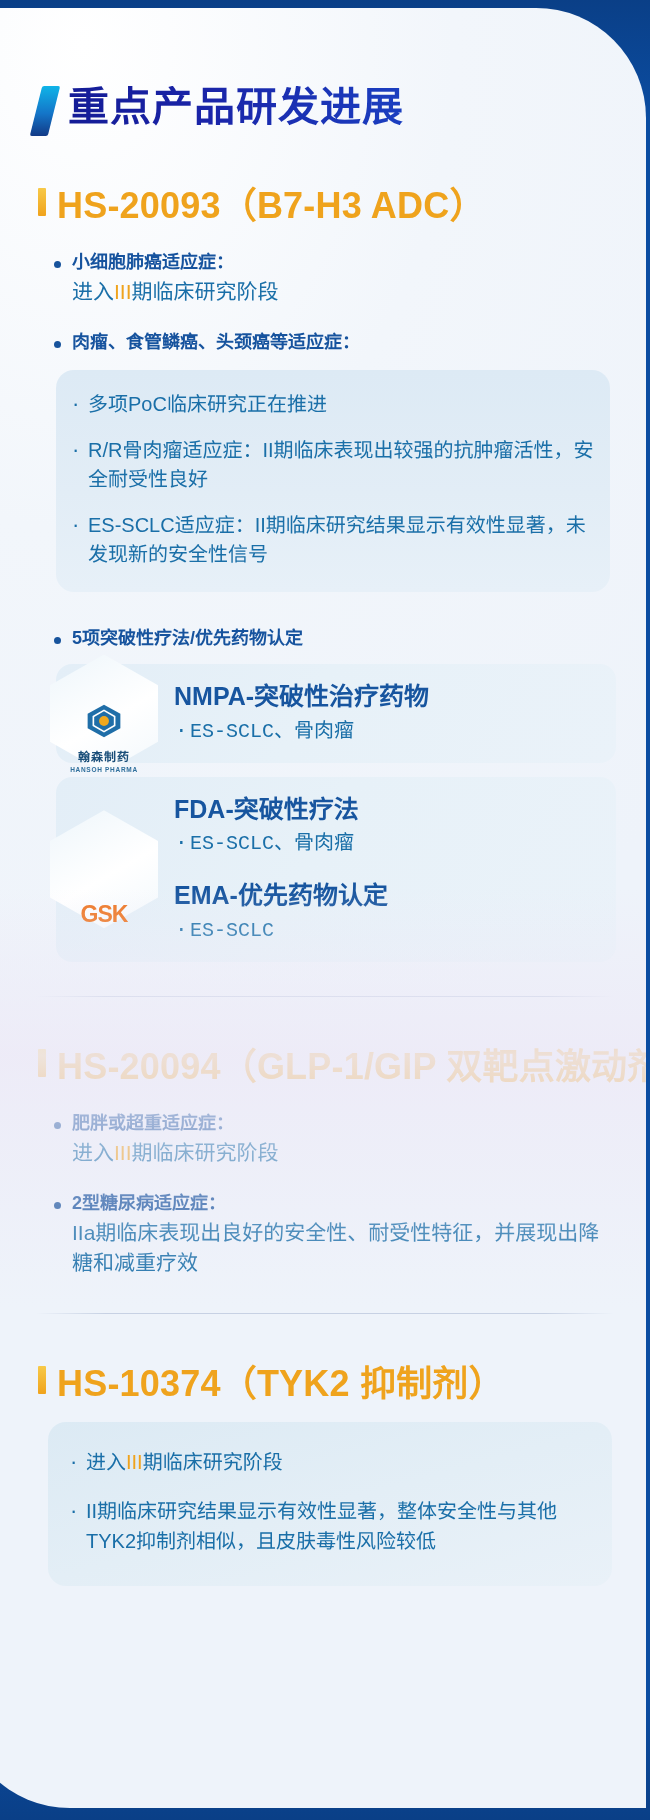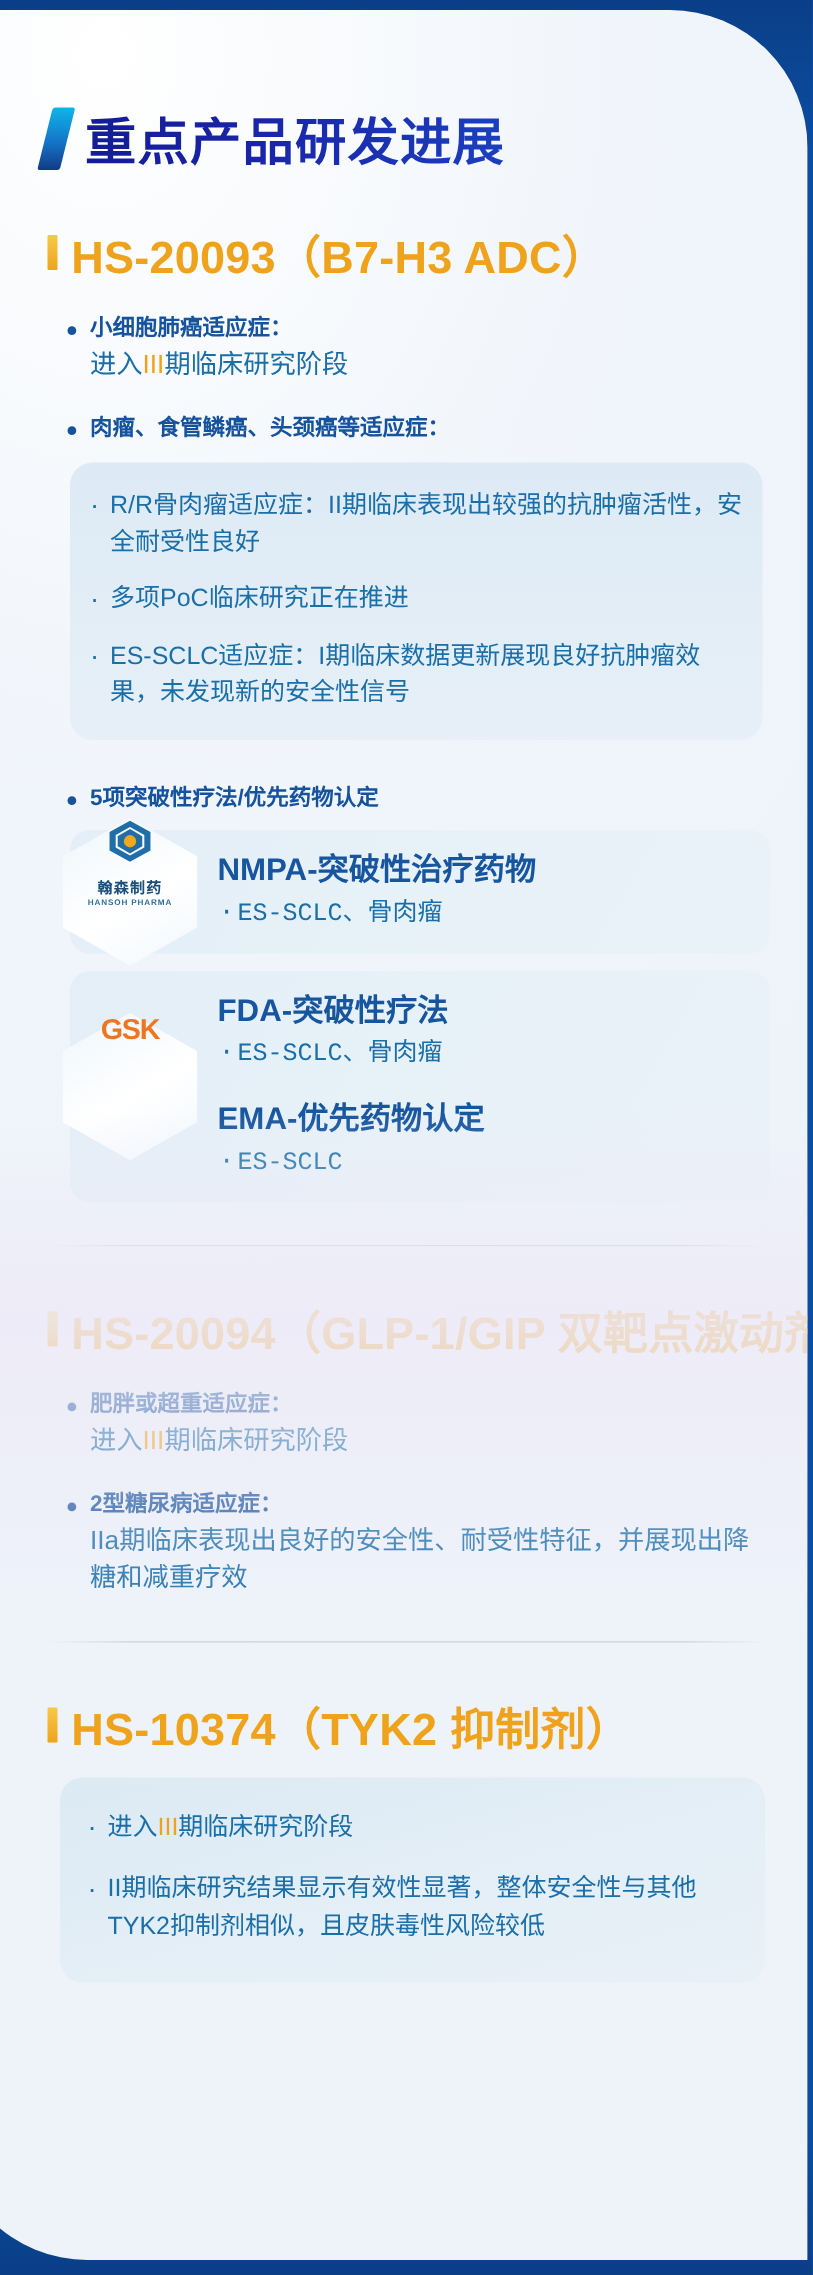"重点产品研发进展" .main-title-row { align-items: flex-end -> flex-start }
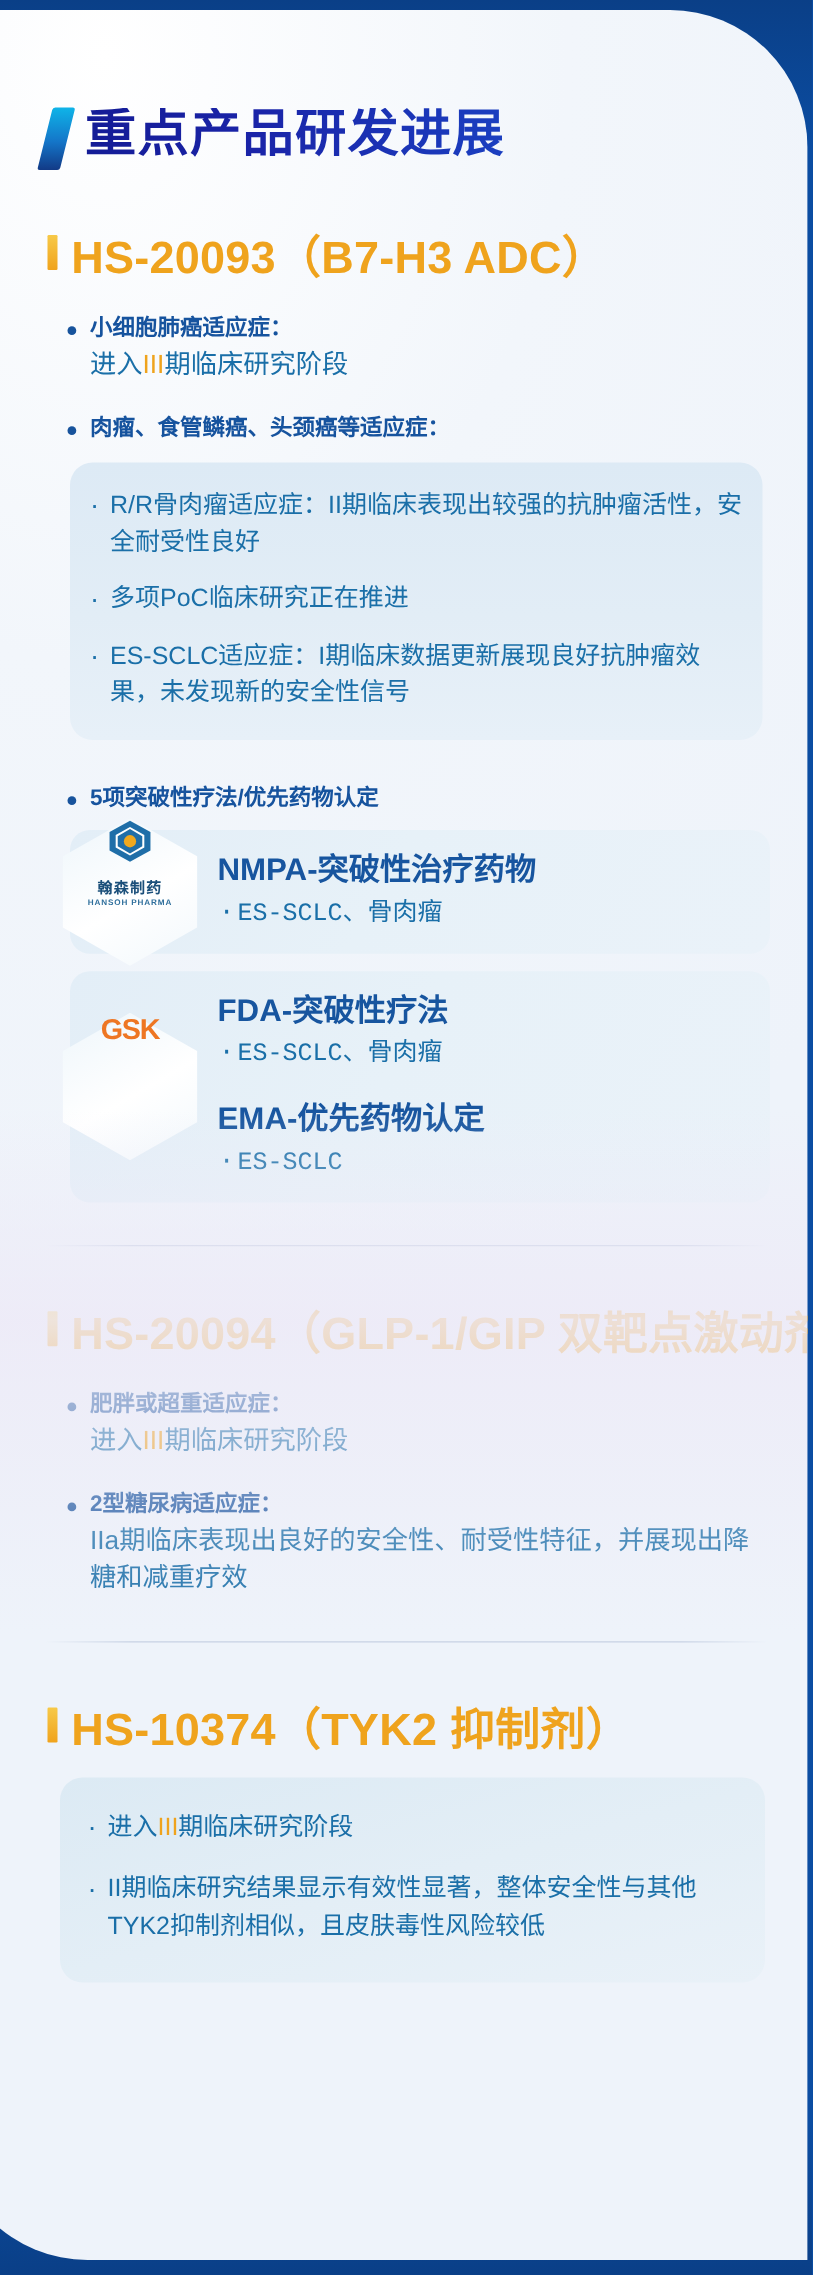"R/R骨肉瘤适应症：II期临床表现出较强的抗肿瘤活性，安全耐受性良好" div.b2 { order: before "多项PoC临床研究正在推进" -> after "多项PoC临床研究正在推进" }
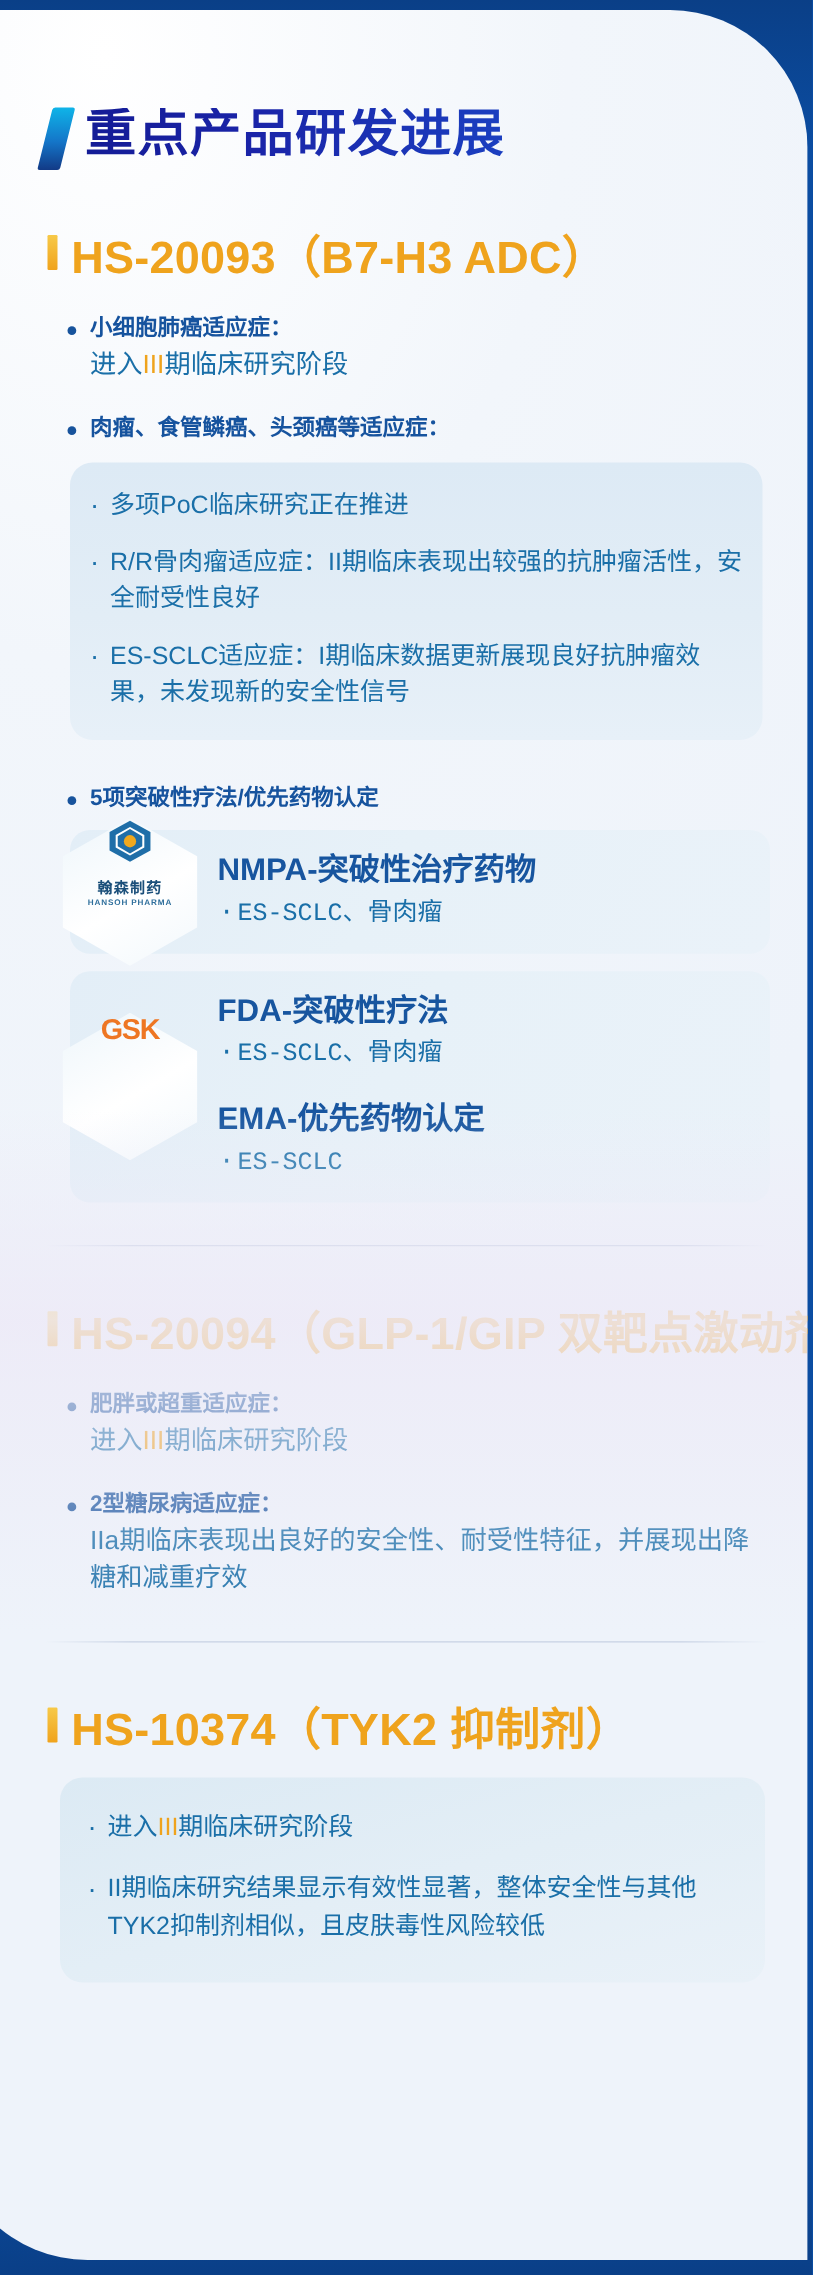"ES-SCLC适应症：I期临床数据更新展现良好抗肿瘤效果，未发现新的安全性信号" div.b2 { text: I期临床数据更新展现良好抗肿瘤效果 -> II期临床研究结果显示有效性显著 }
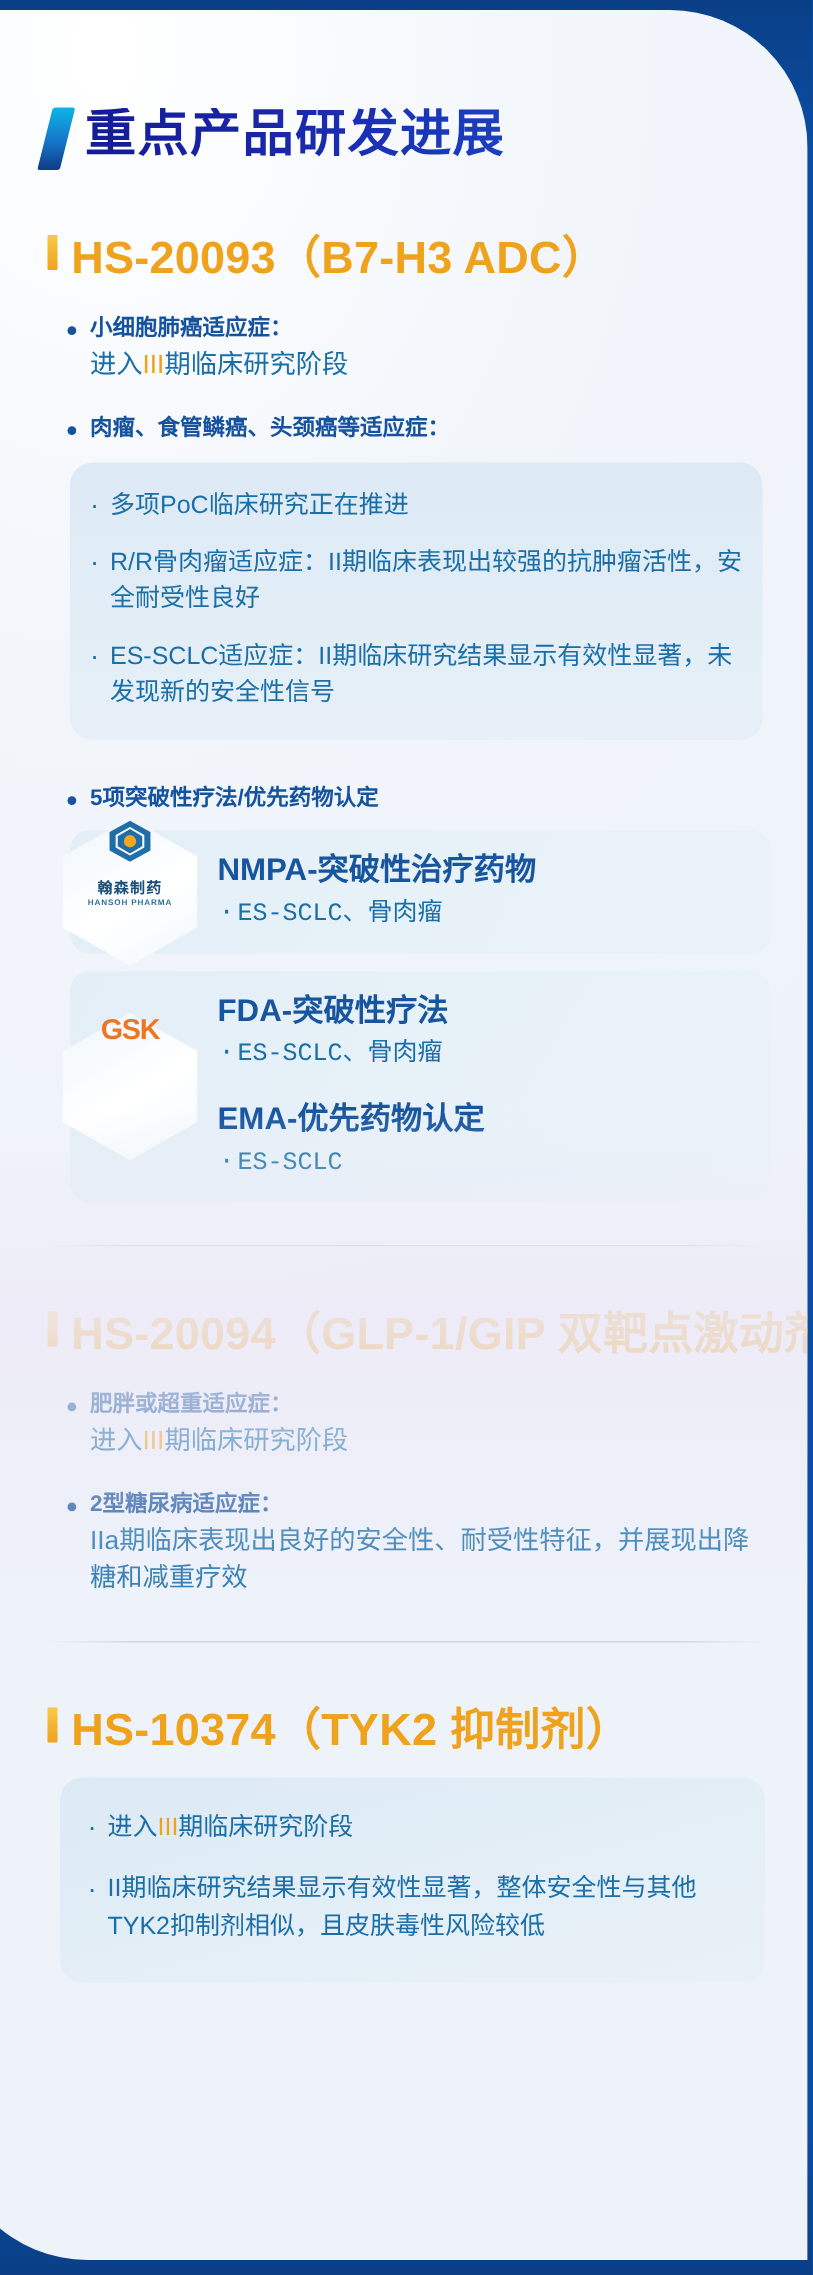"翰森制药" .logo-badge { align-items: flex-start -> flex-end }
